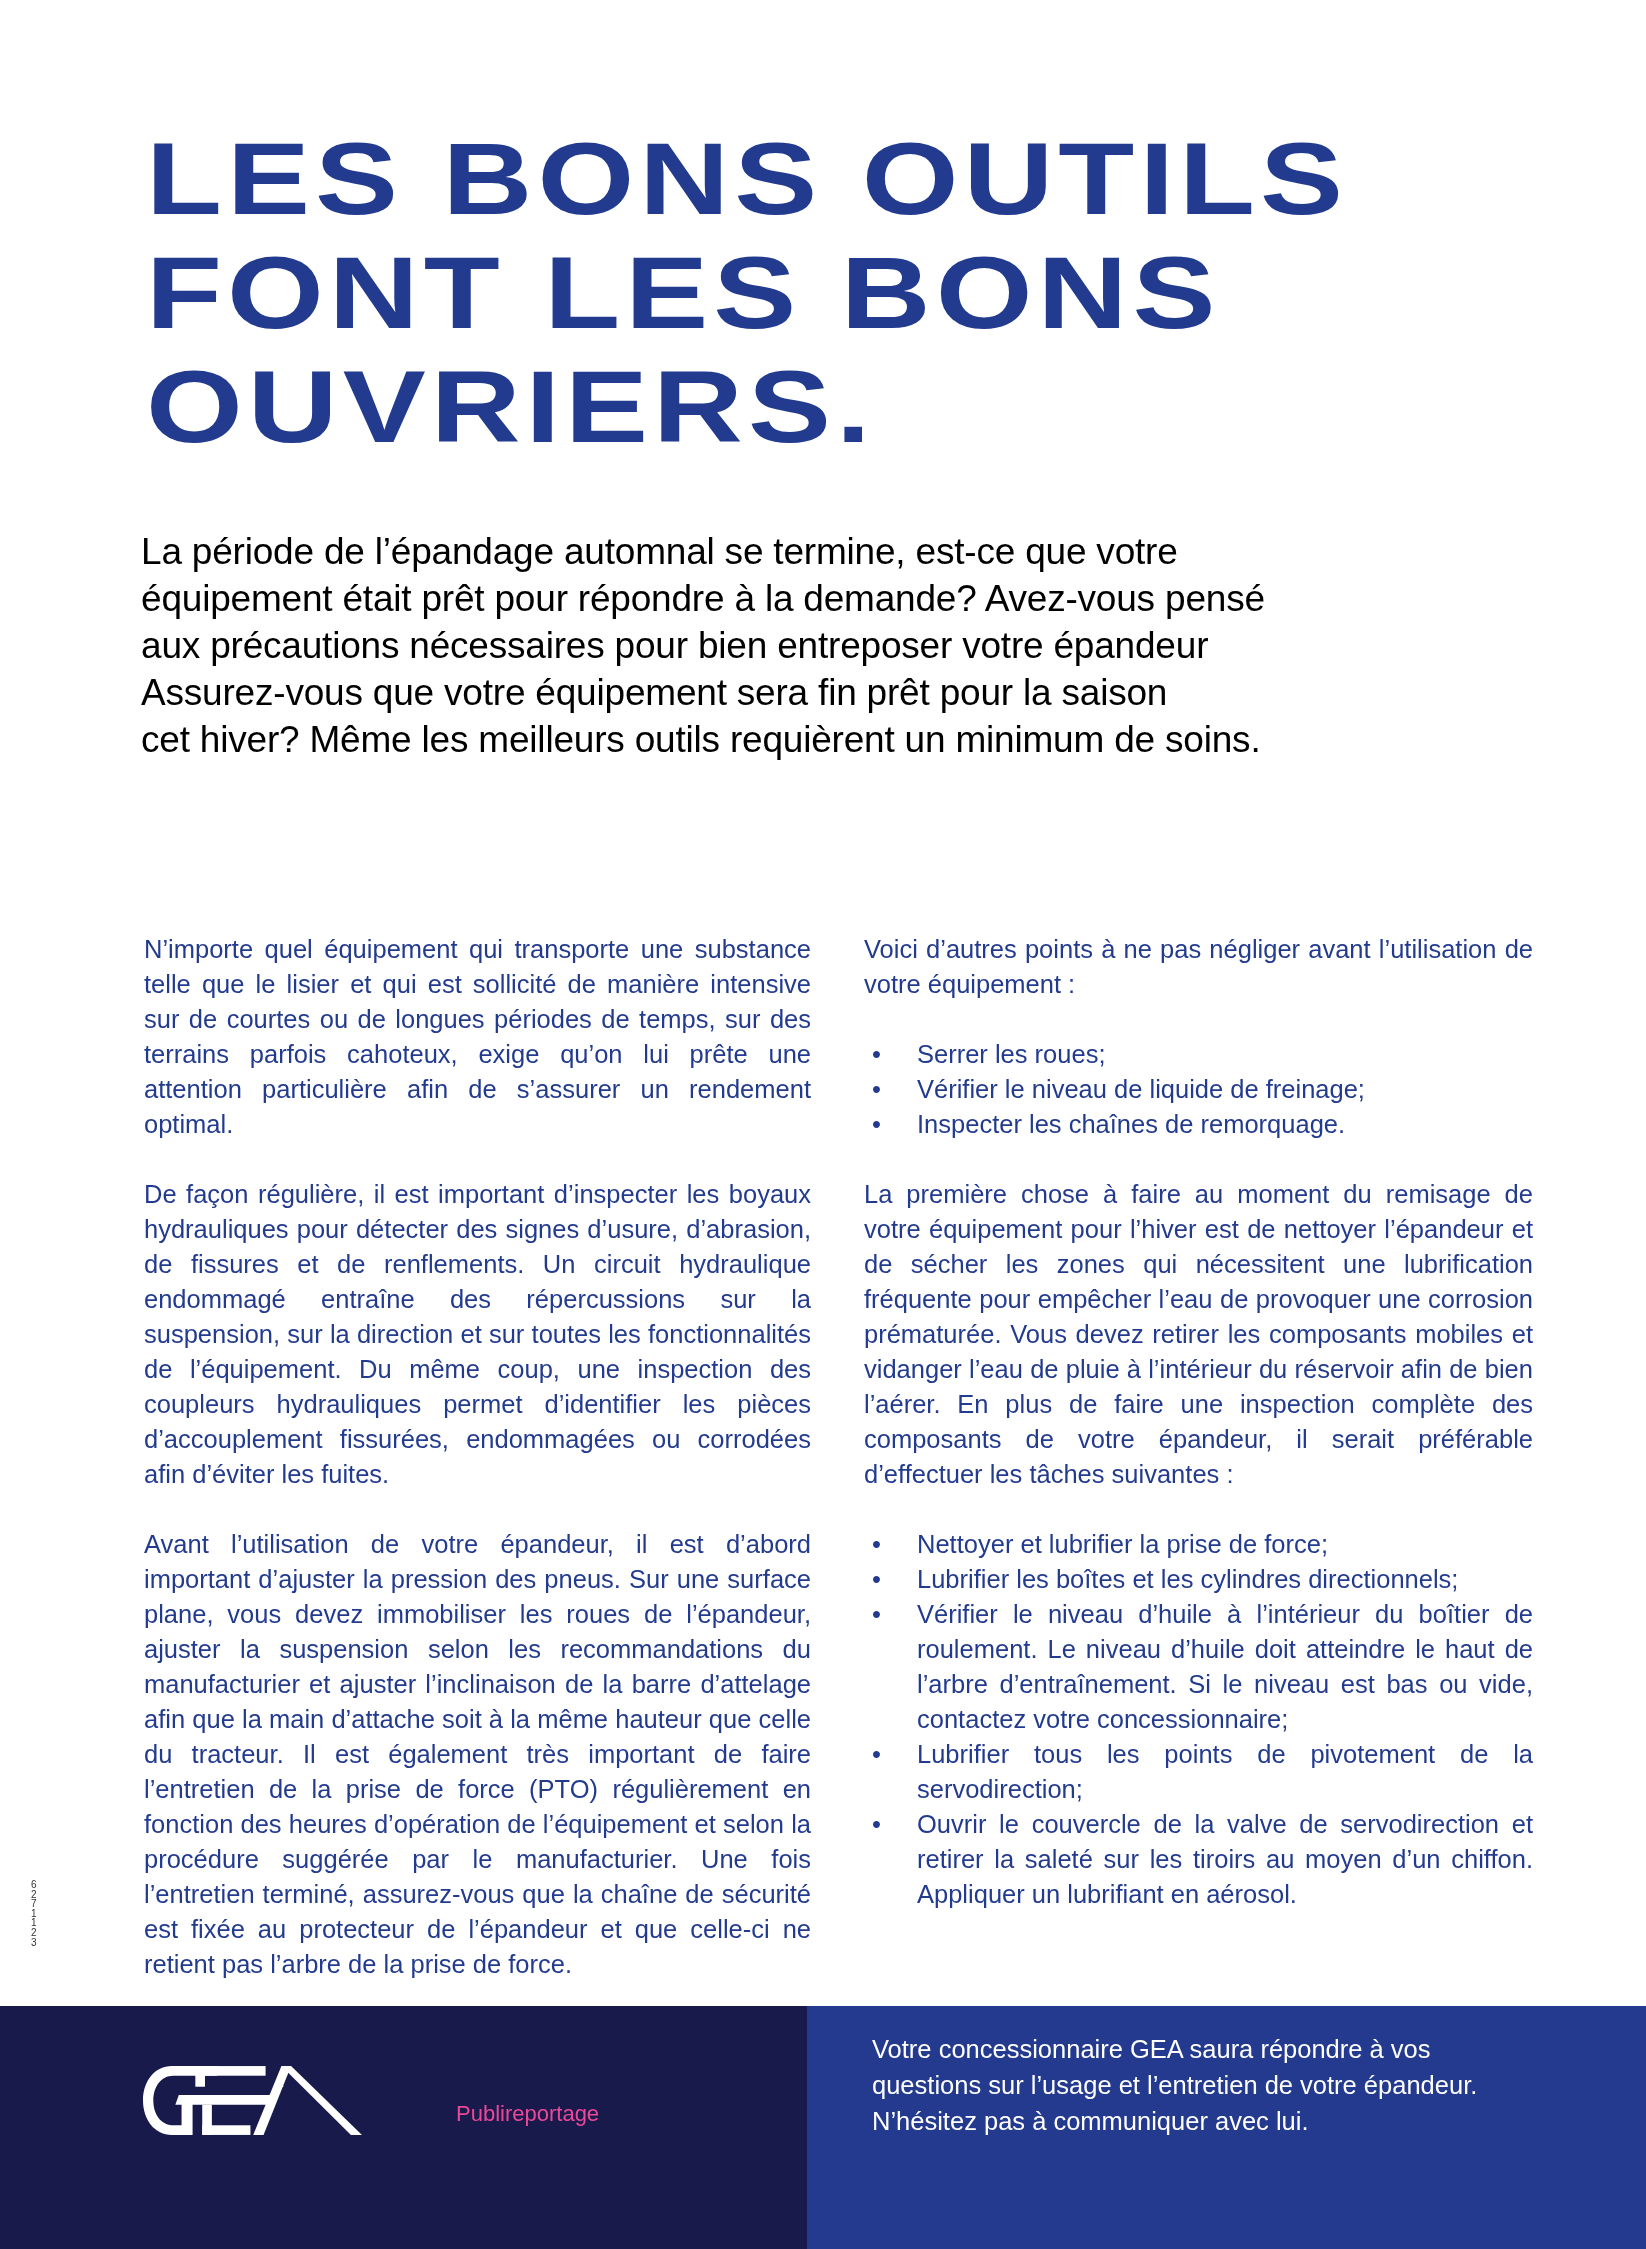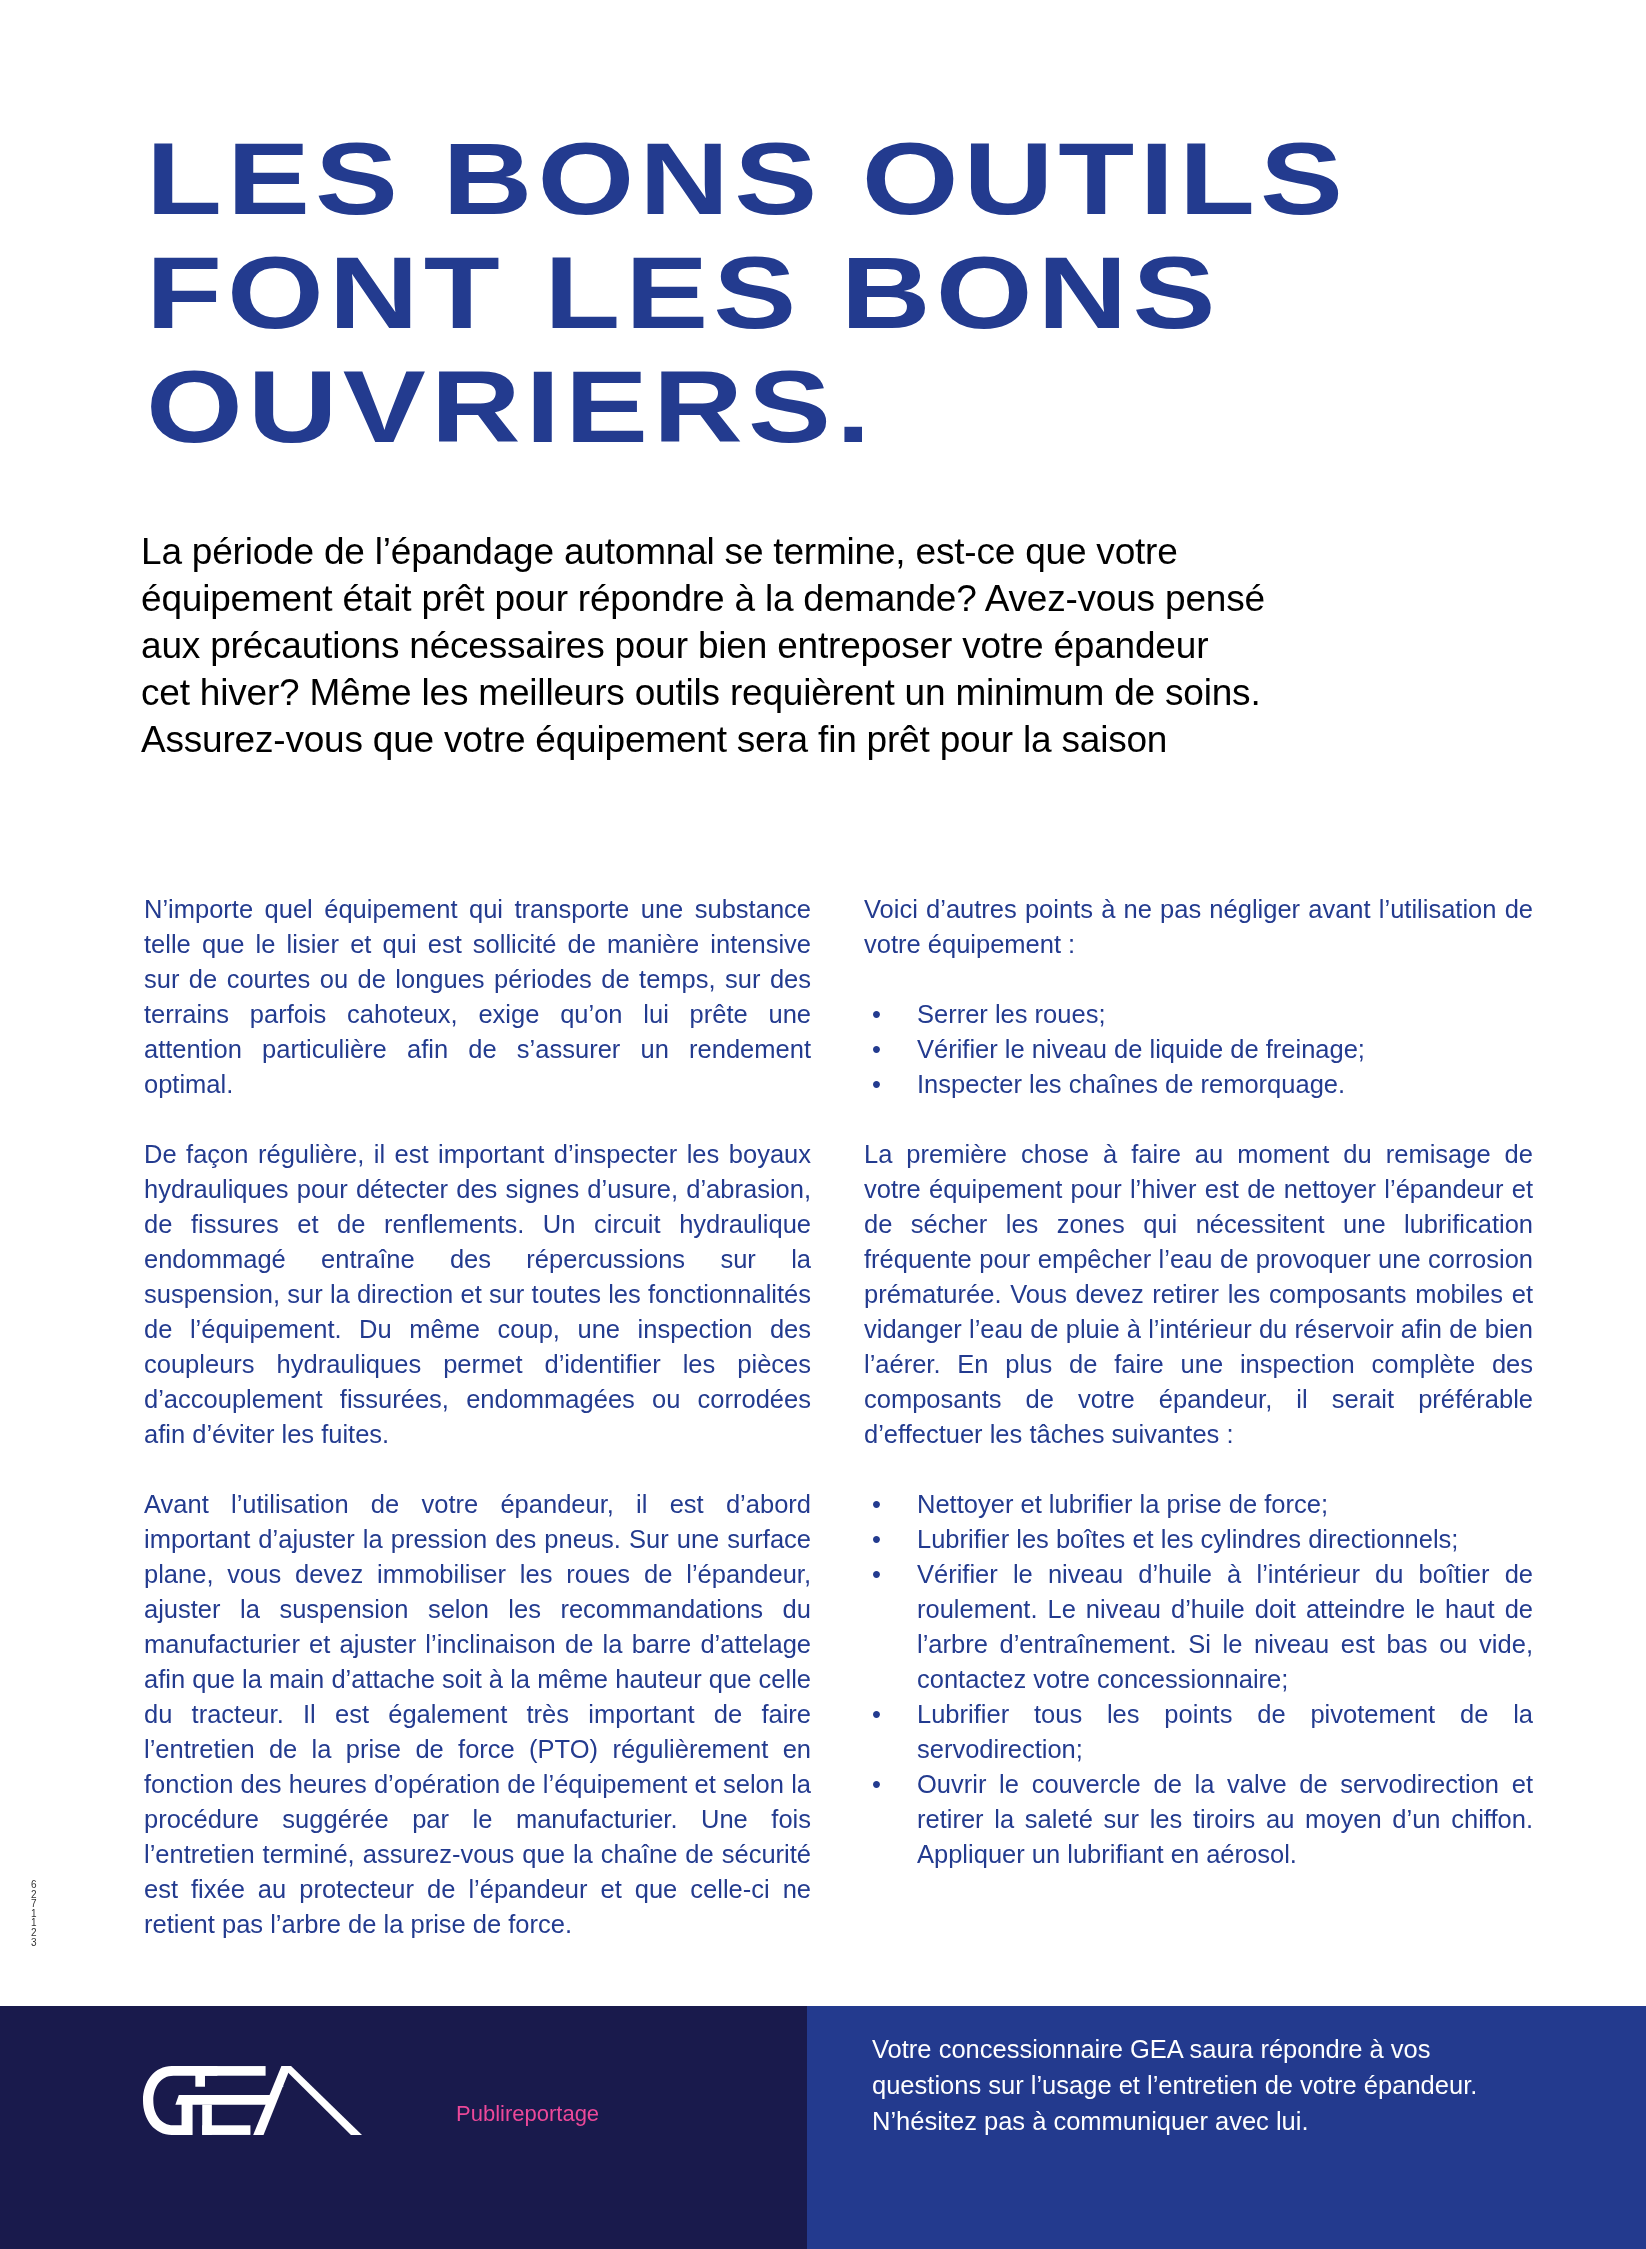"cet hiver? Même les meilleurs" span { order: before "Assurez-vous que votre équipement sera" -> after "Assurez-vous que votre équipement sera" }
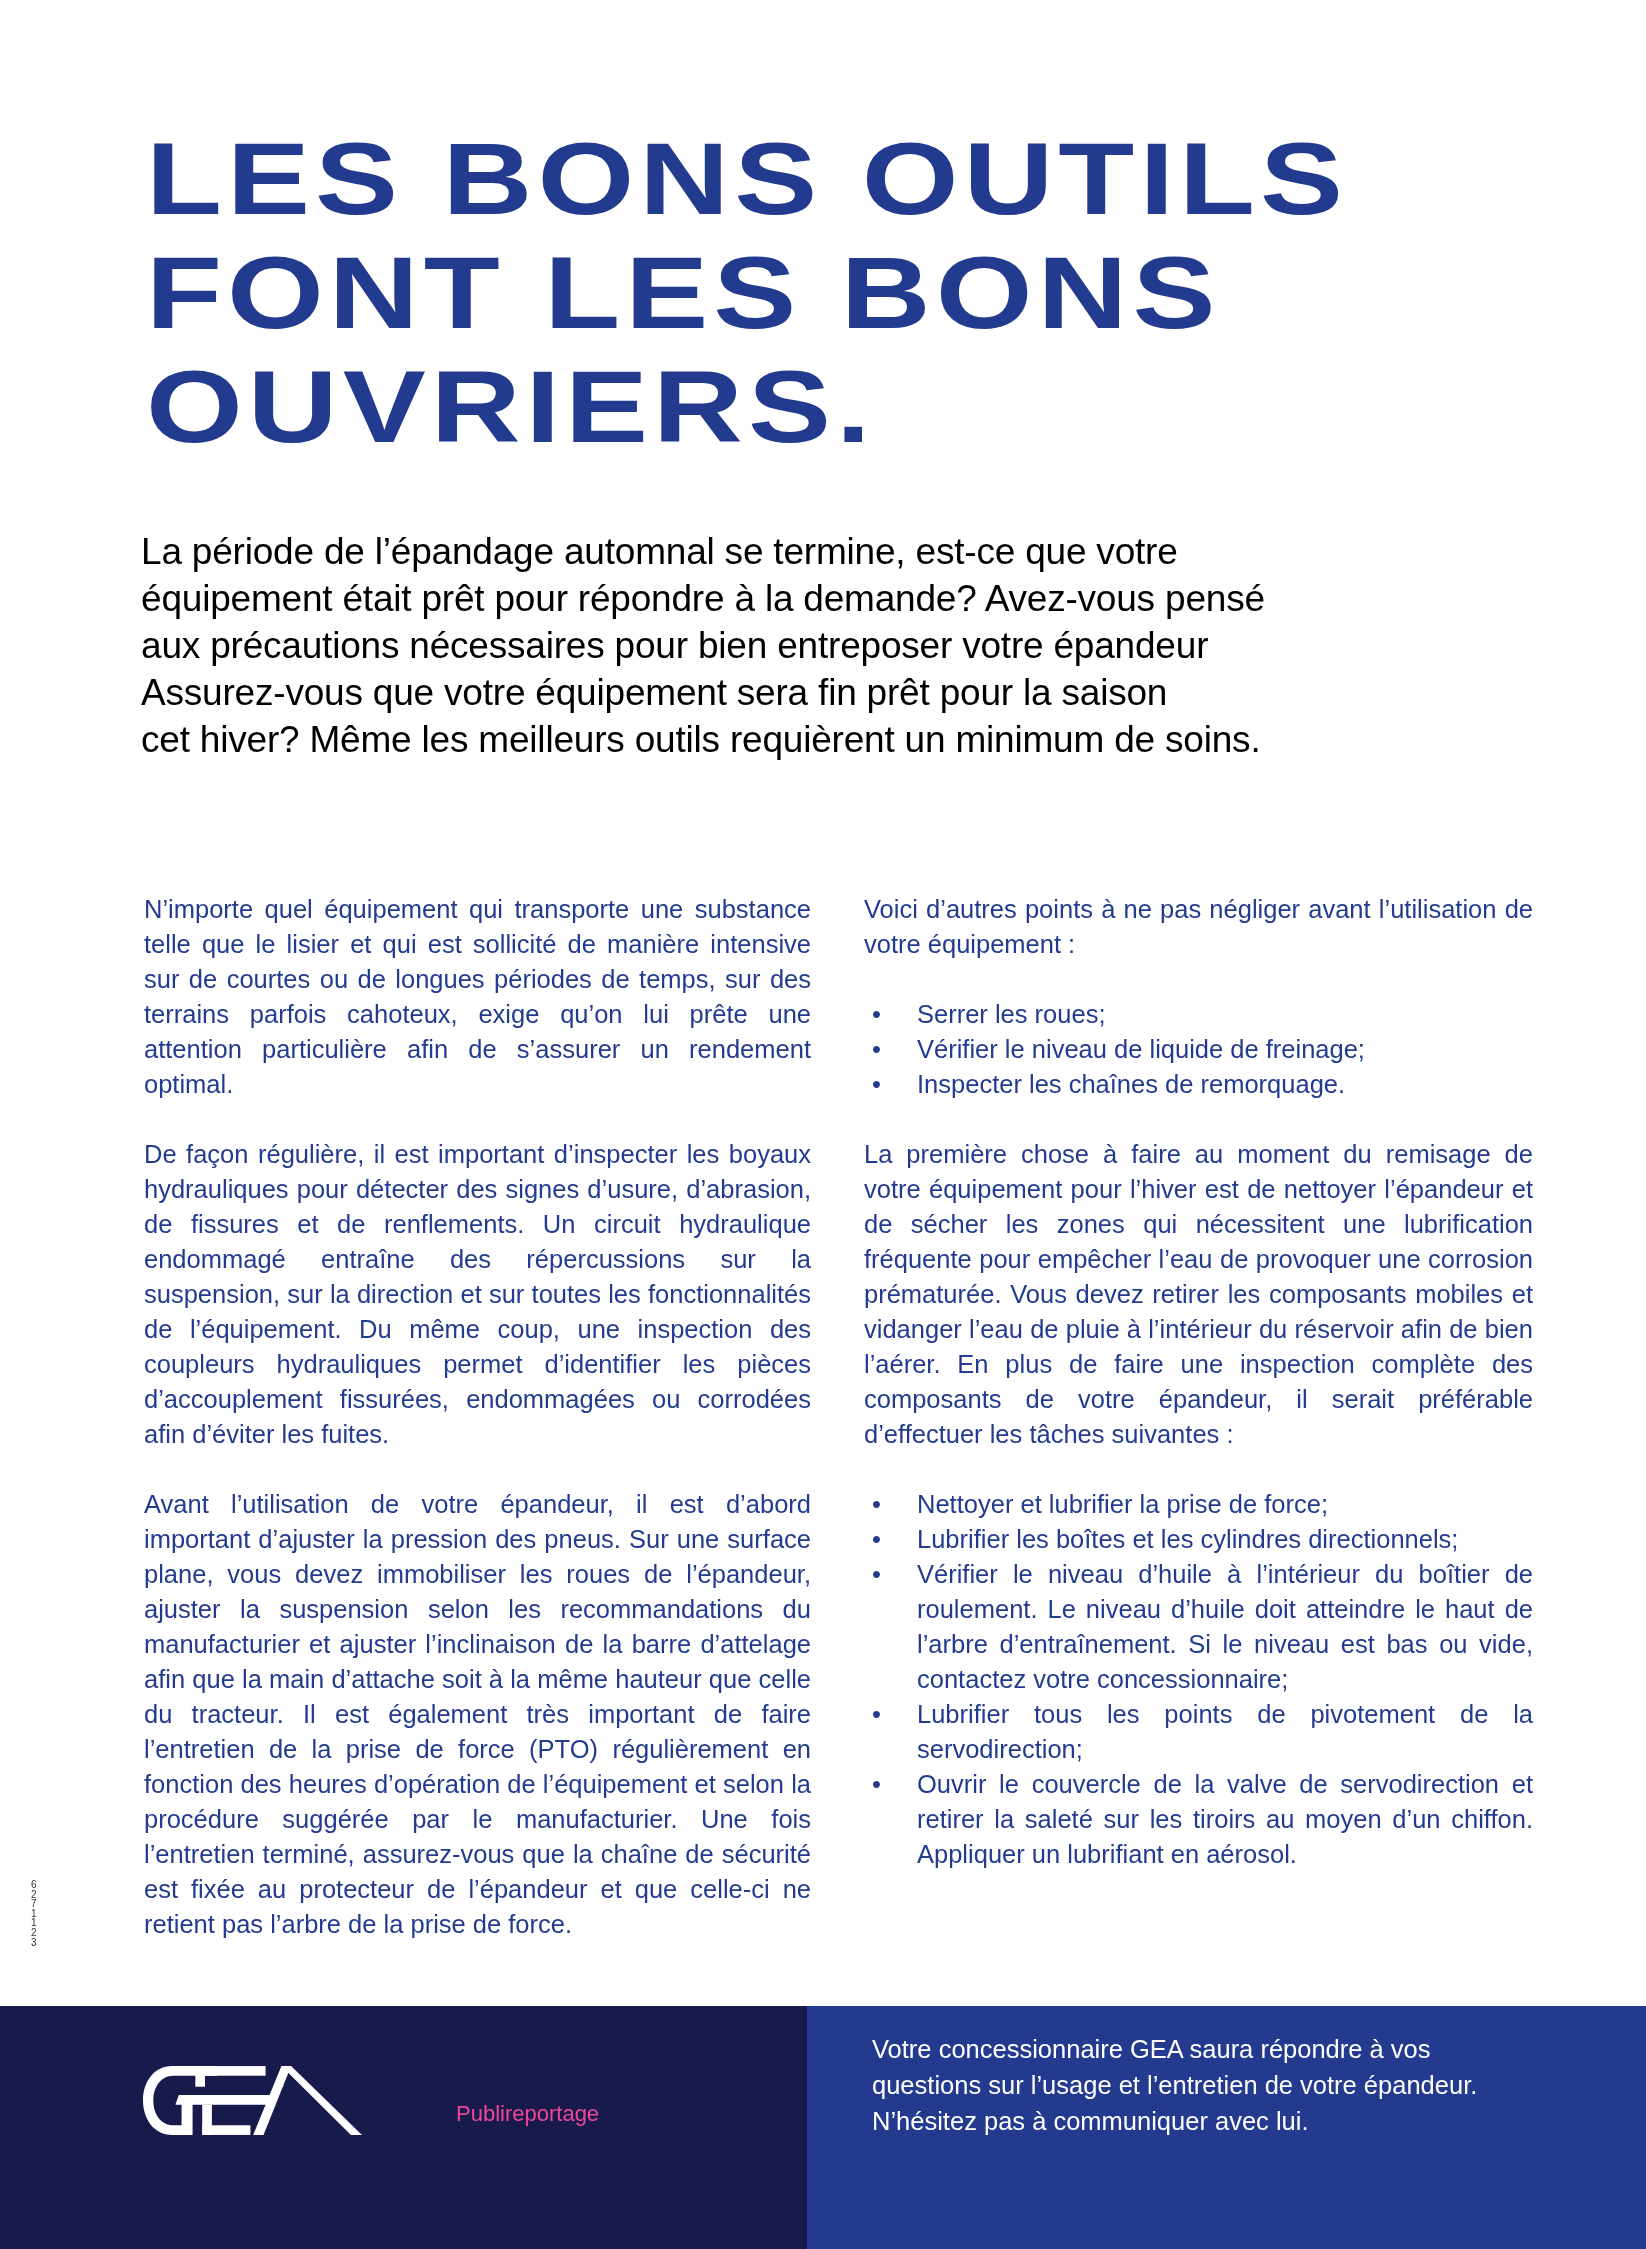"N’importe quel équipement qui transporte" .col { top: 892px -> 932px }
